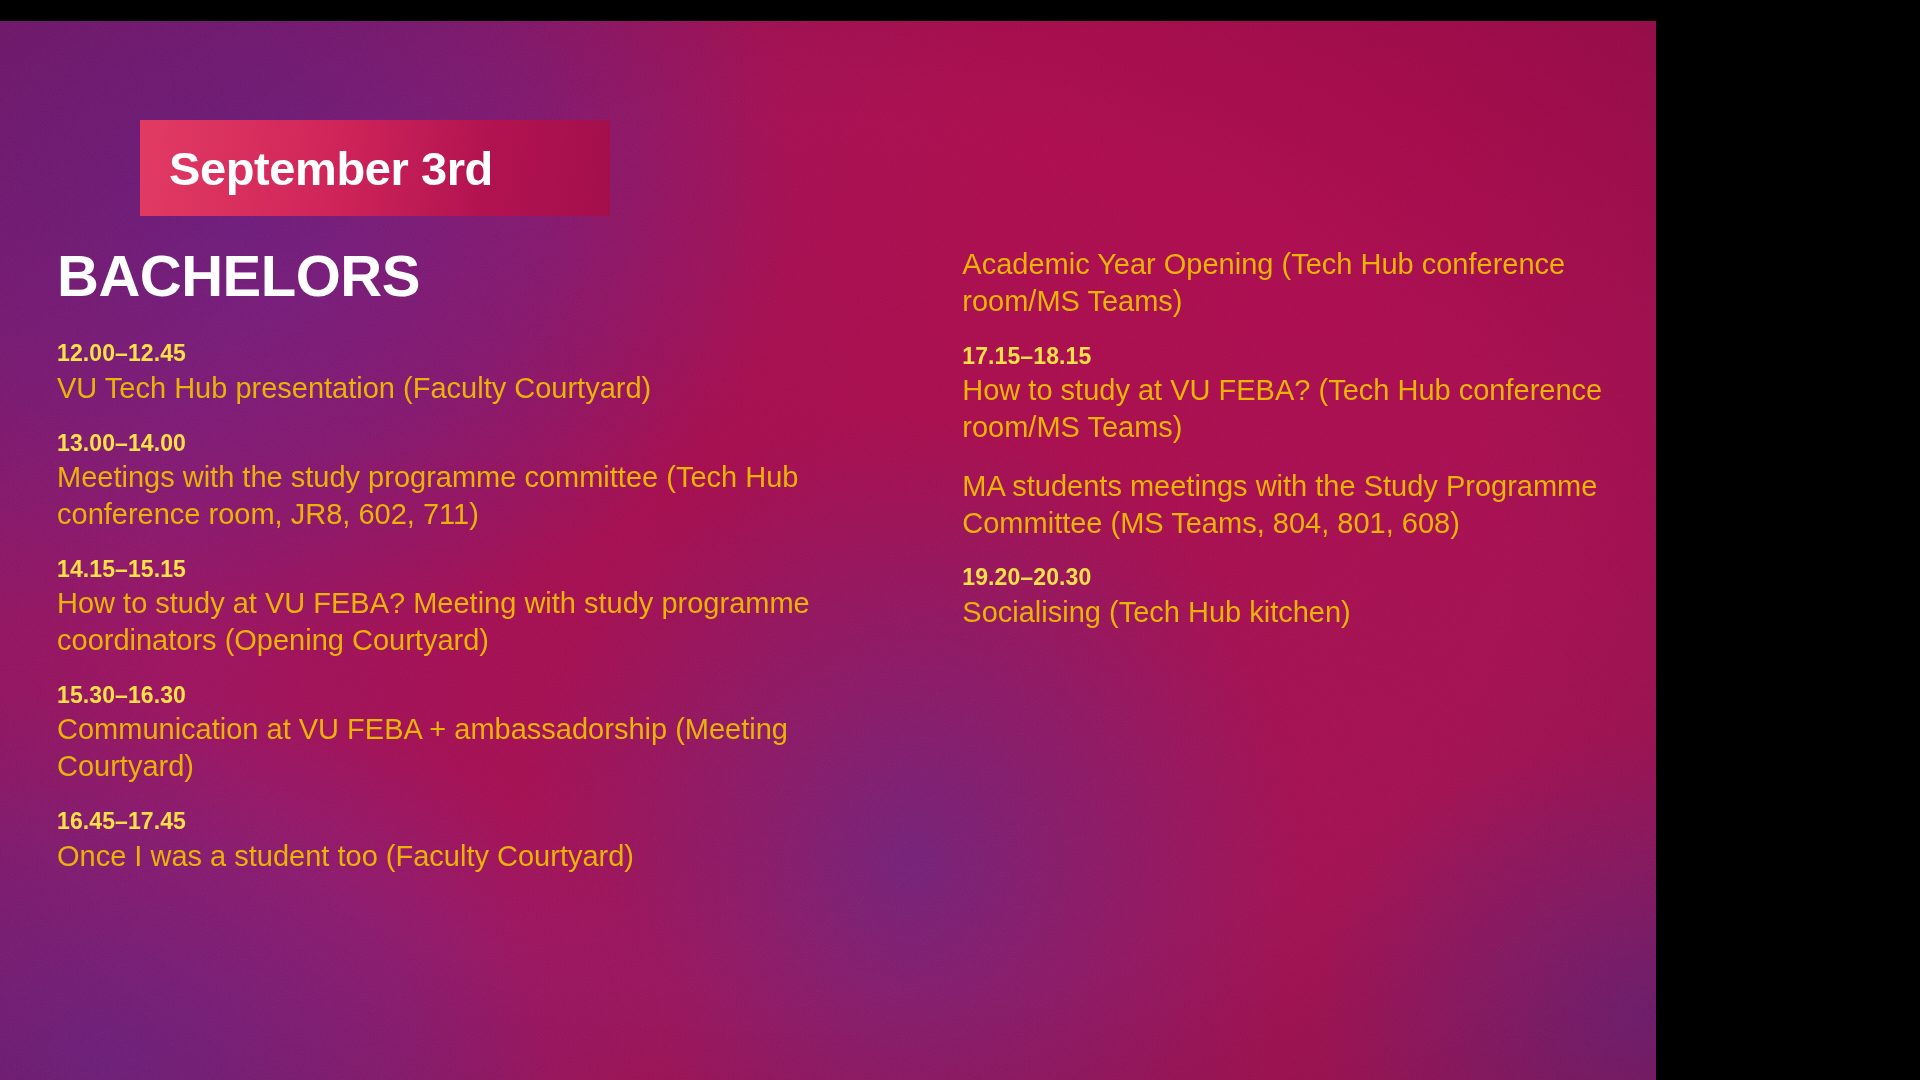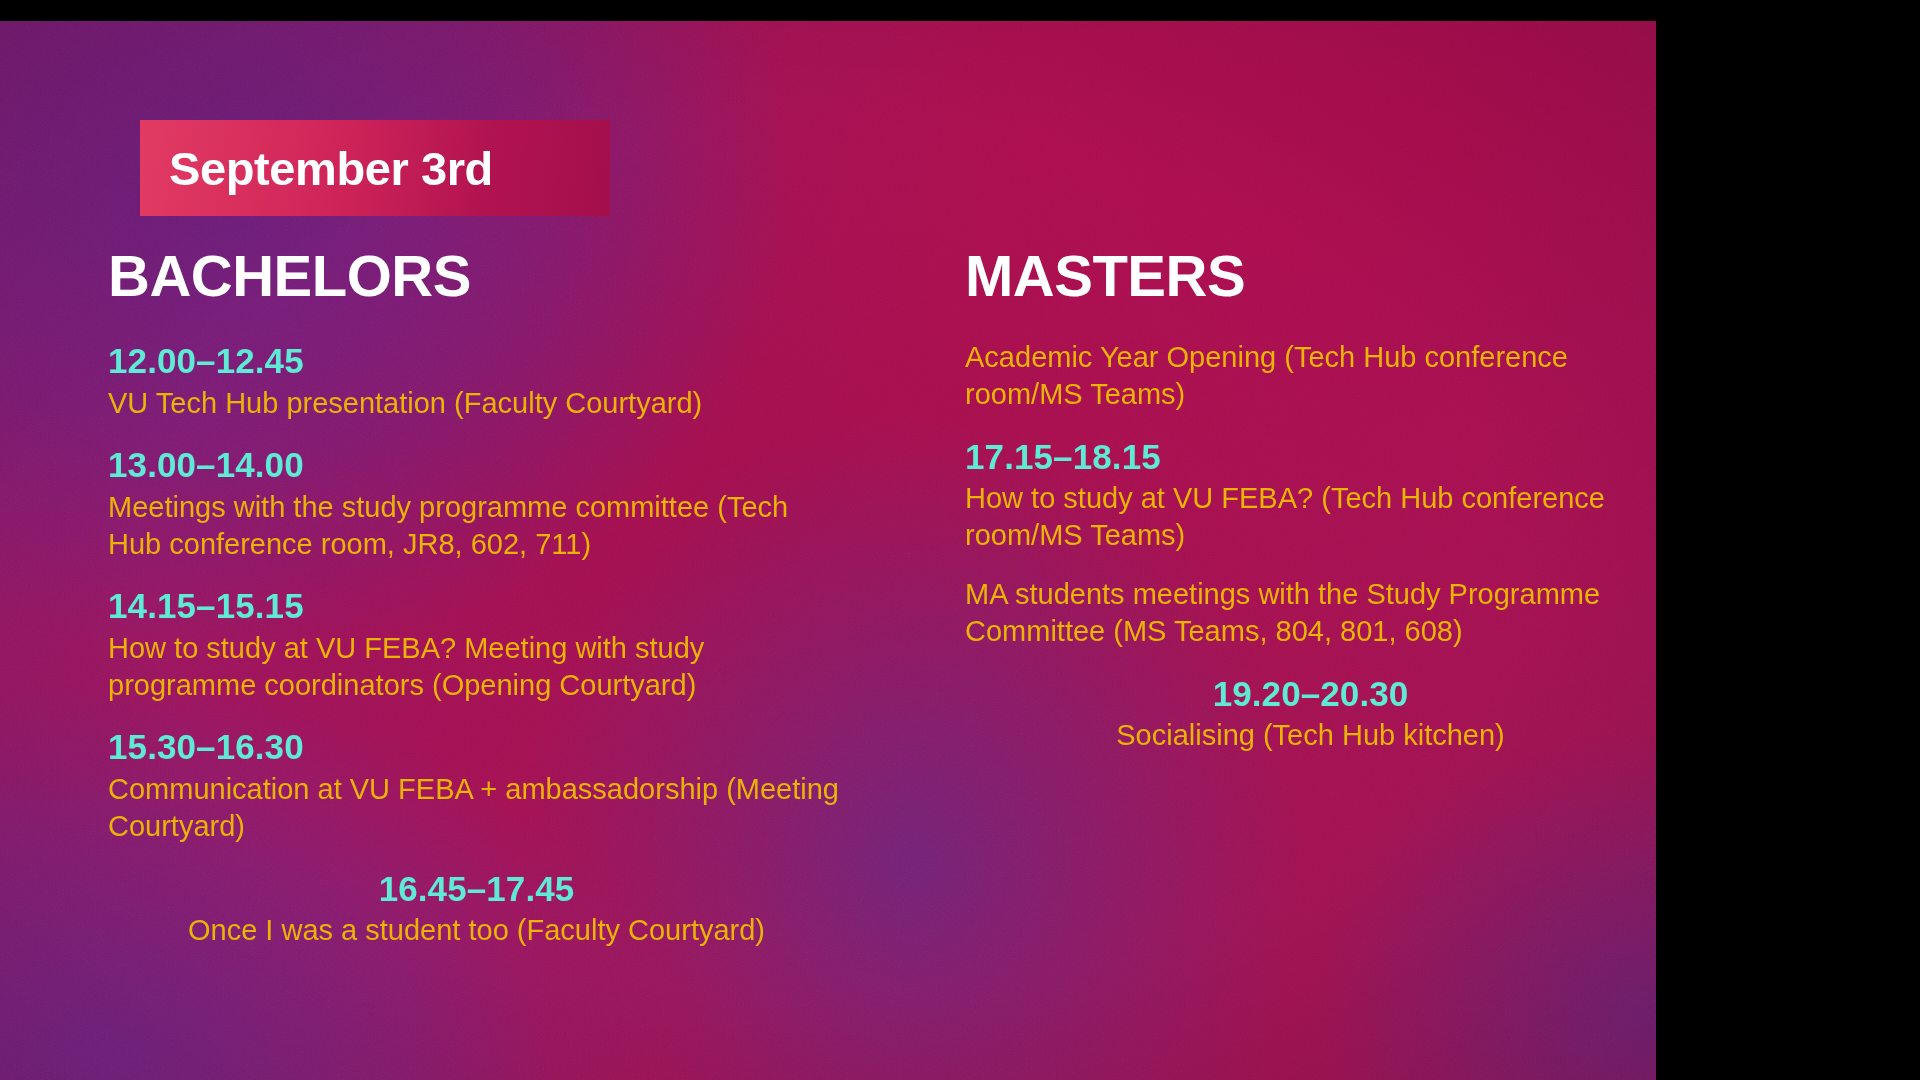"BACHELORS" .col-bachelors { padding-left: 108px -> 57px }
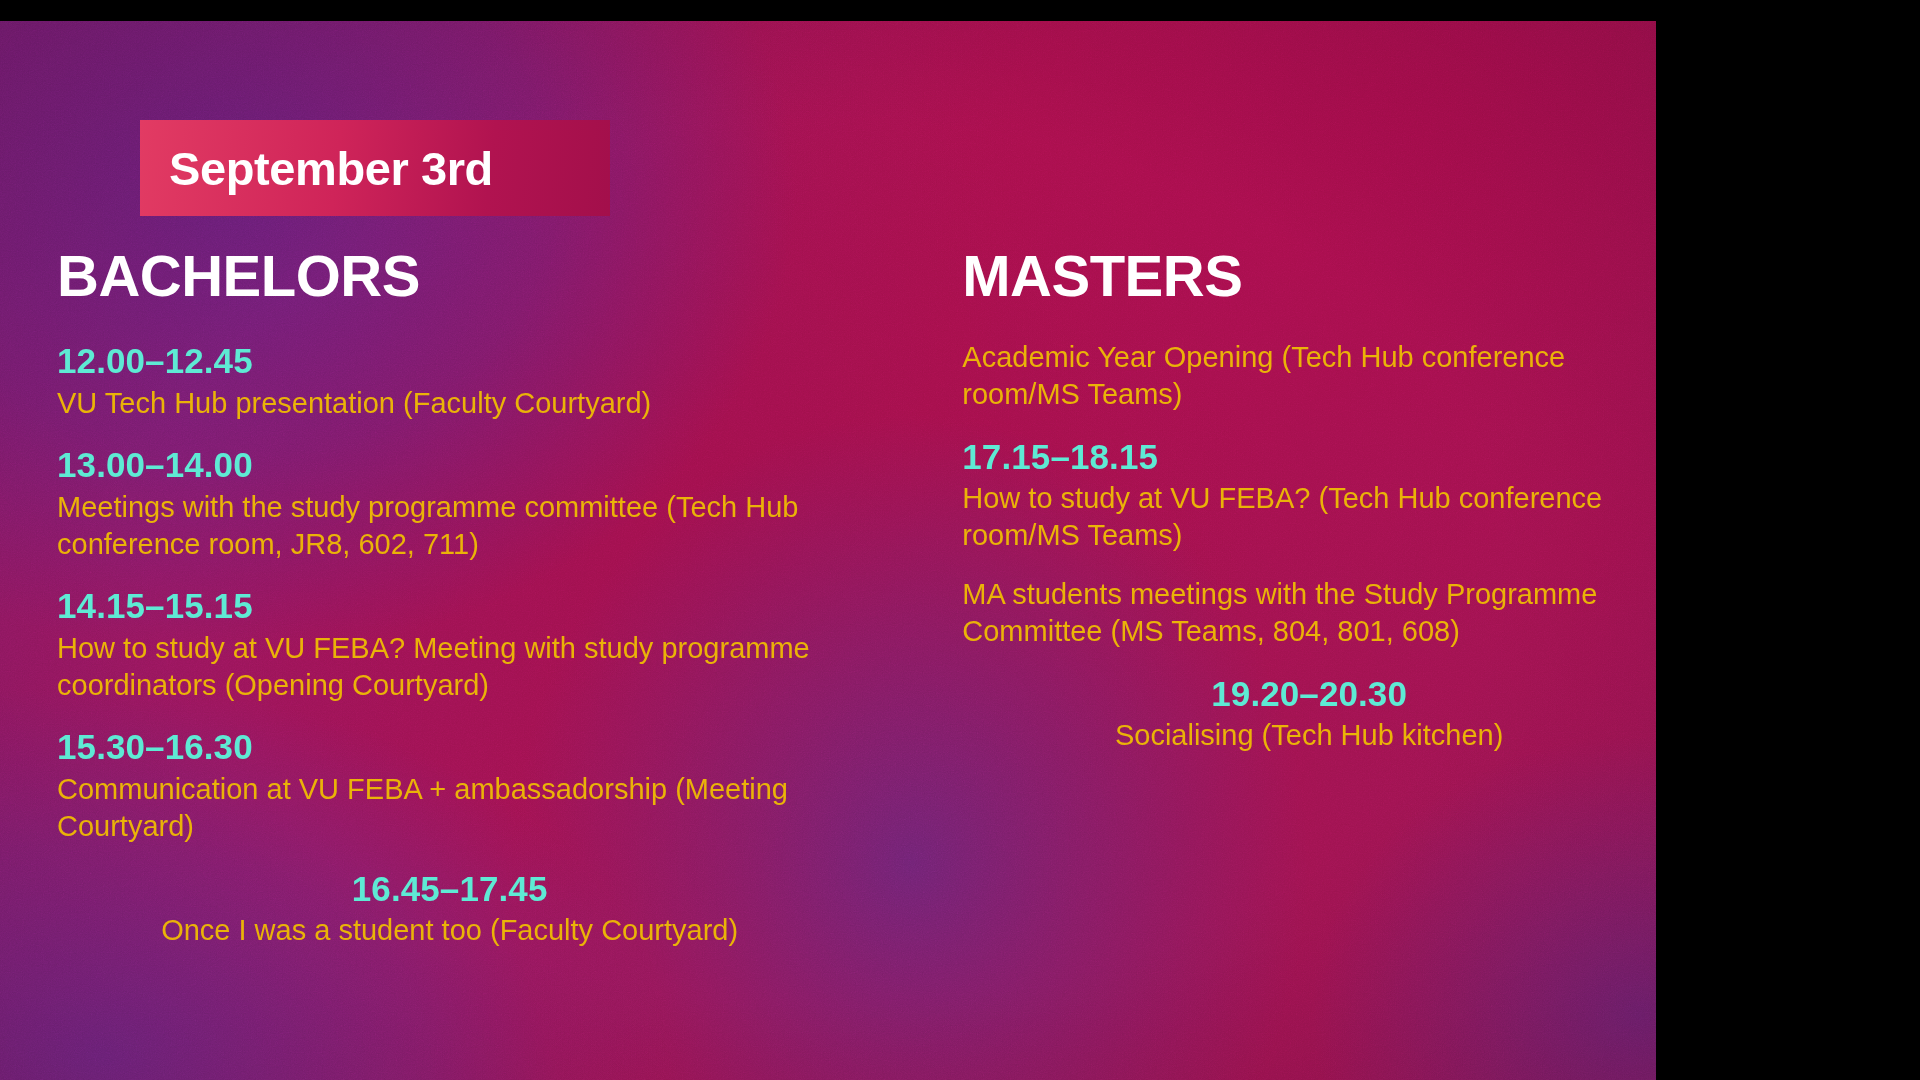"MASTERS" h2.col-heading { html: <h2>MASTERS</h2> -> none }
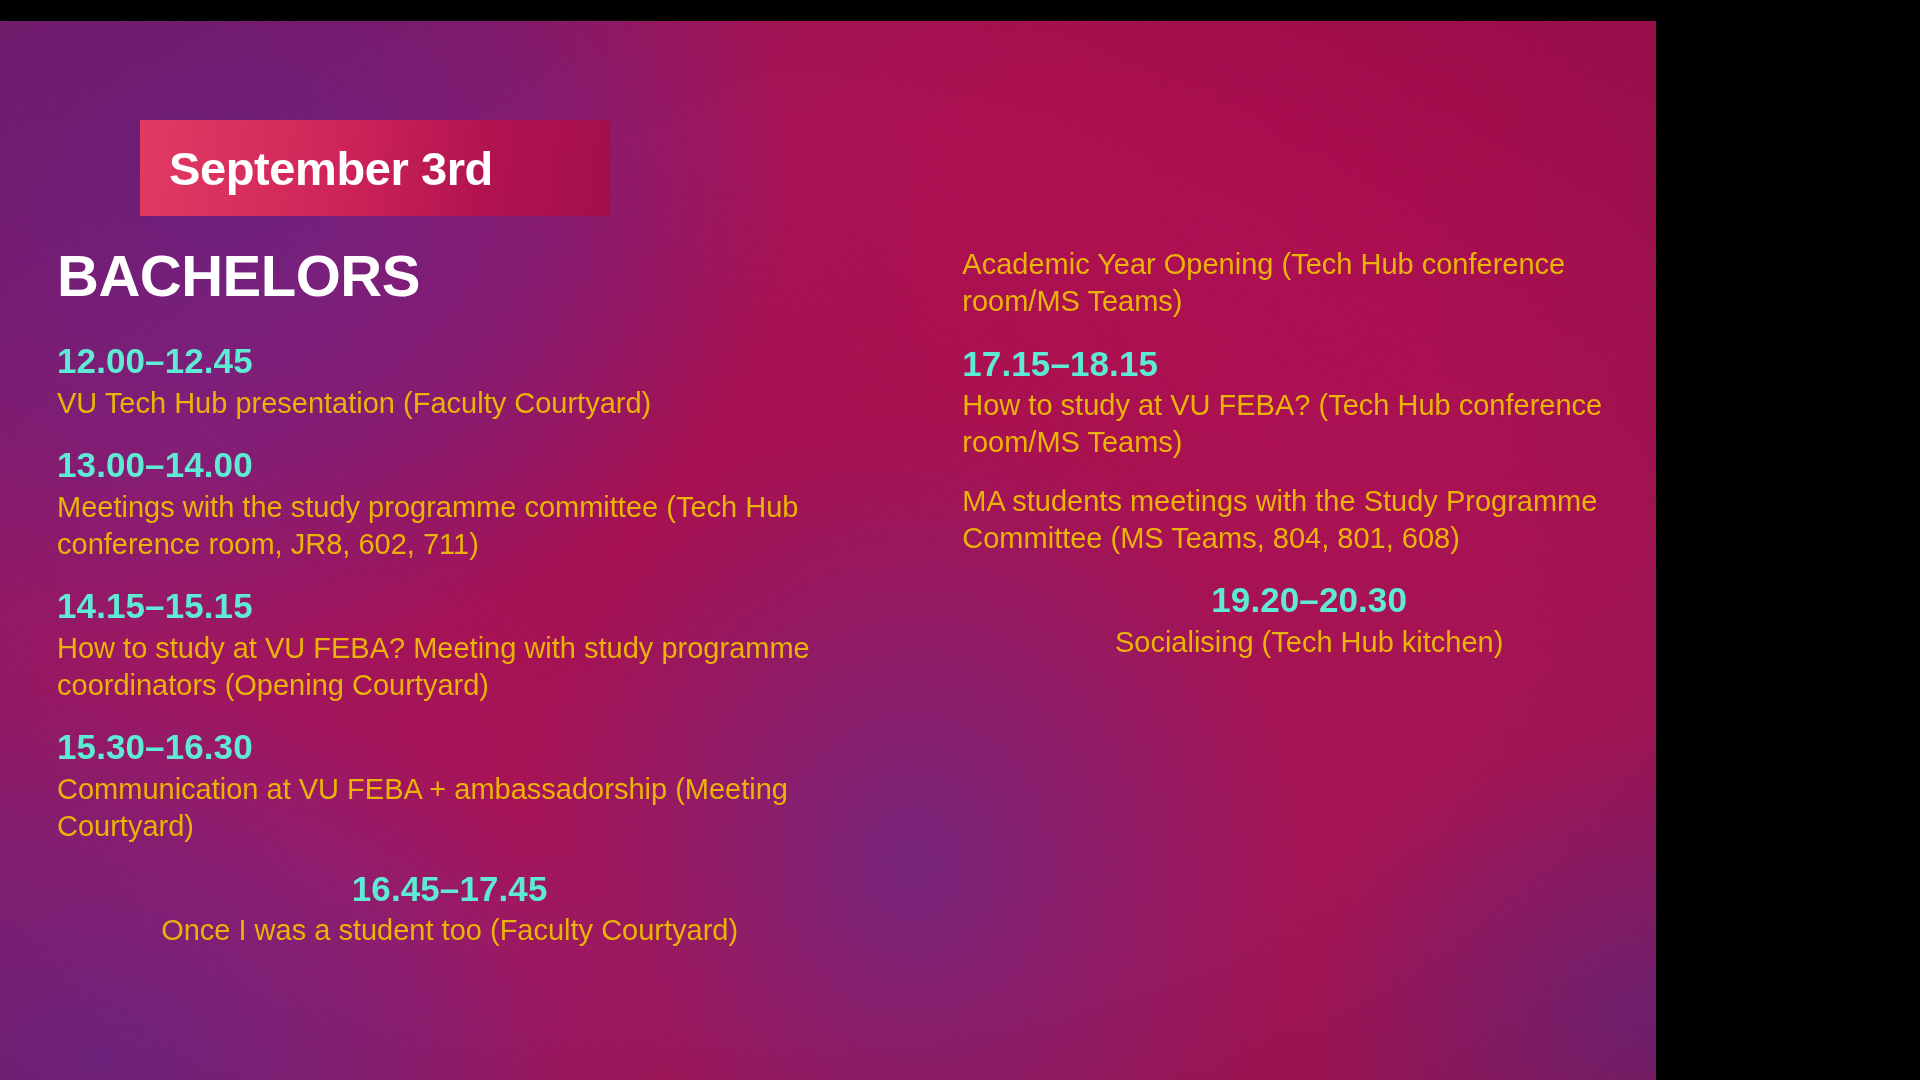"12.00–12.45" .entry-time { color: #5eead4 -> #fde047; font-size: 35px -> 23px }
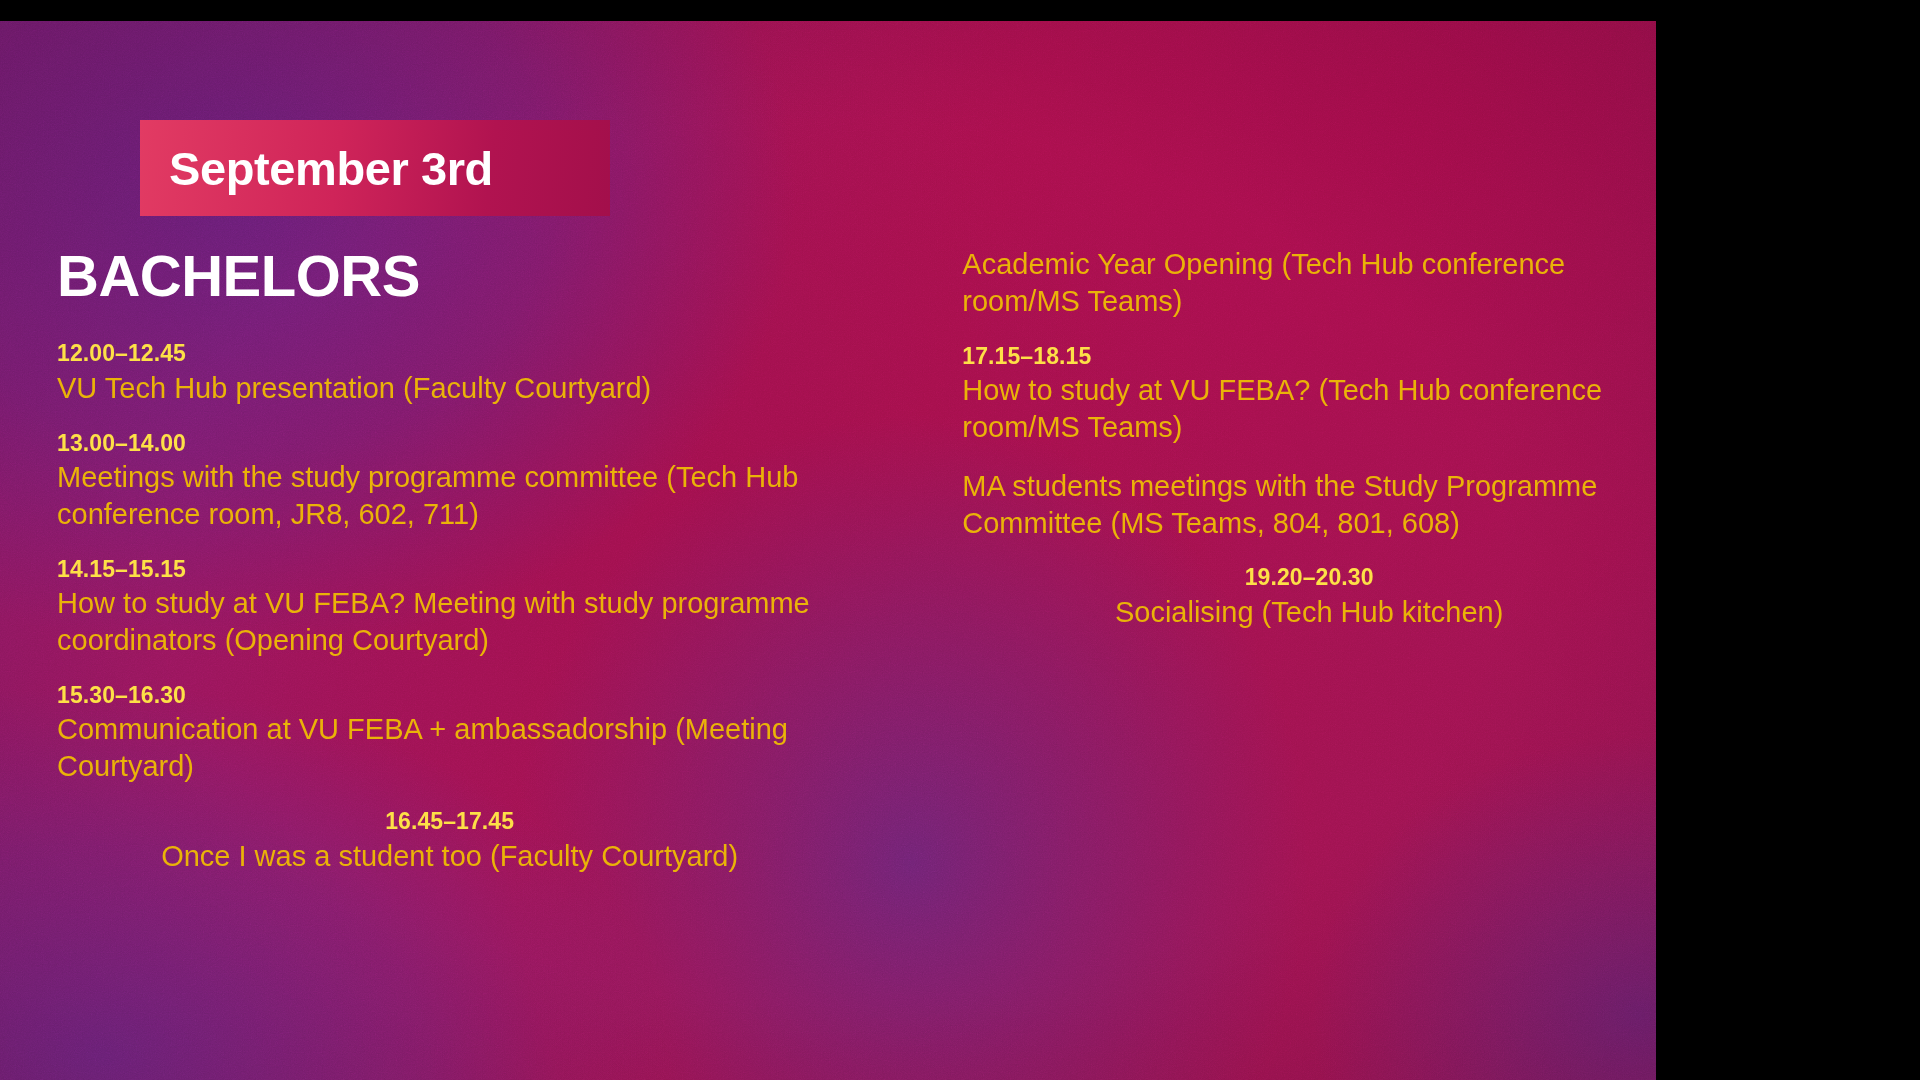"19.20–20.30" .entry:last-child { text-align: center -> none }
